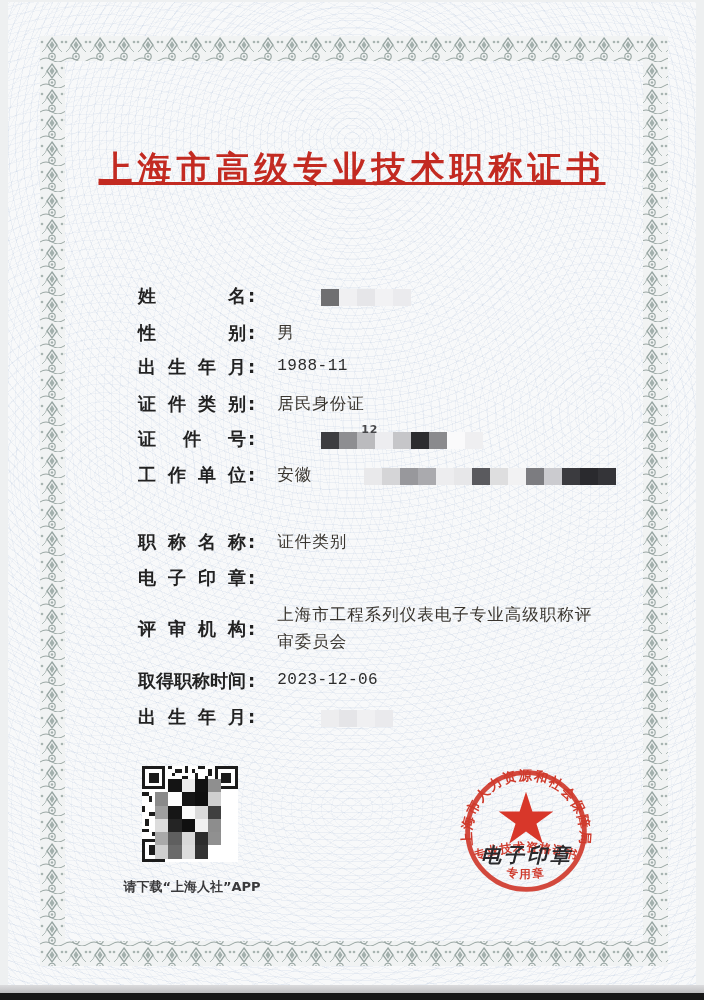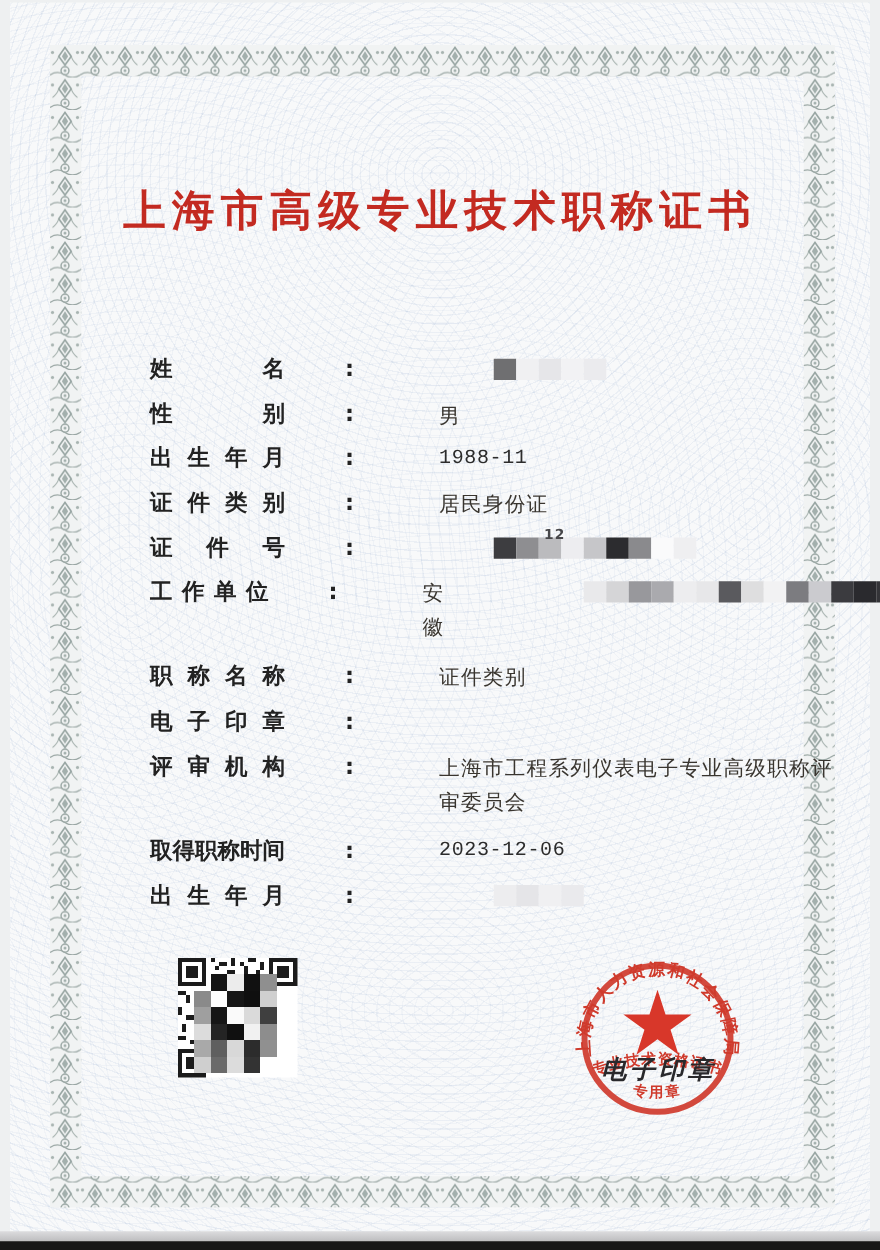"上海市高级专业技术职称证书" .title { text-decoration: none -> underline }
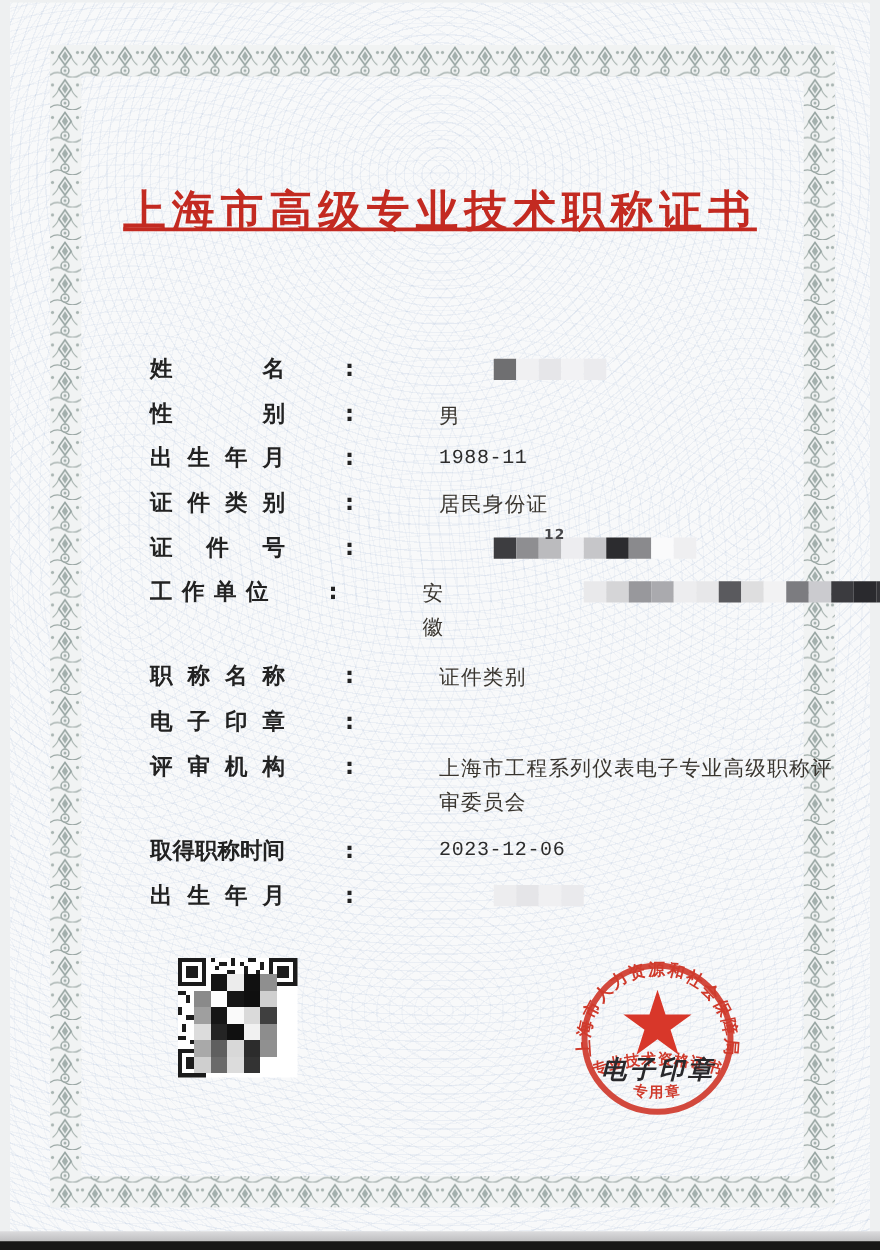"姓名" .row { align-items: flex-start -> center; gap: 46px -> none; left: 120px -> 138px }
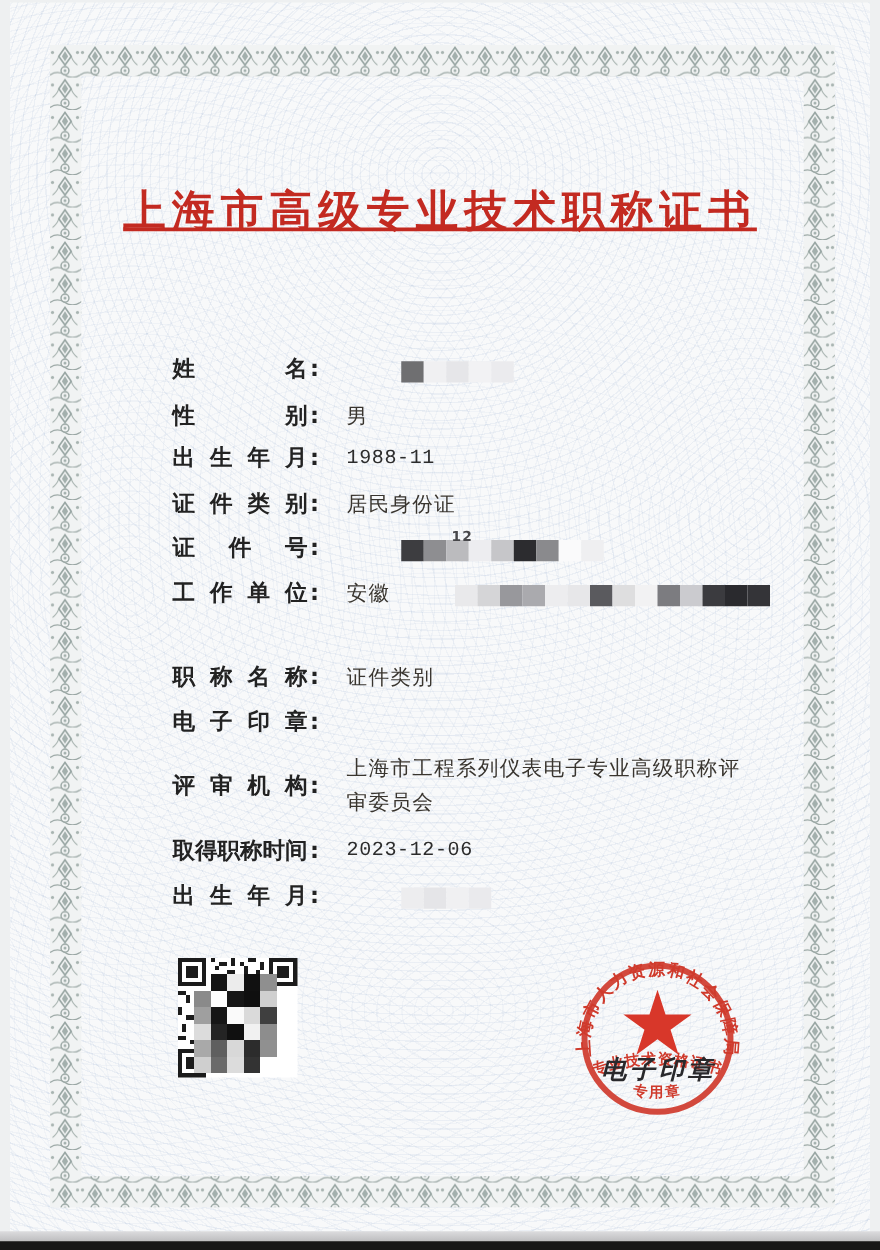"请下载“上海人社”APP" div { html: none -> <div>请下载“上海人社”APP</div> }
